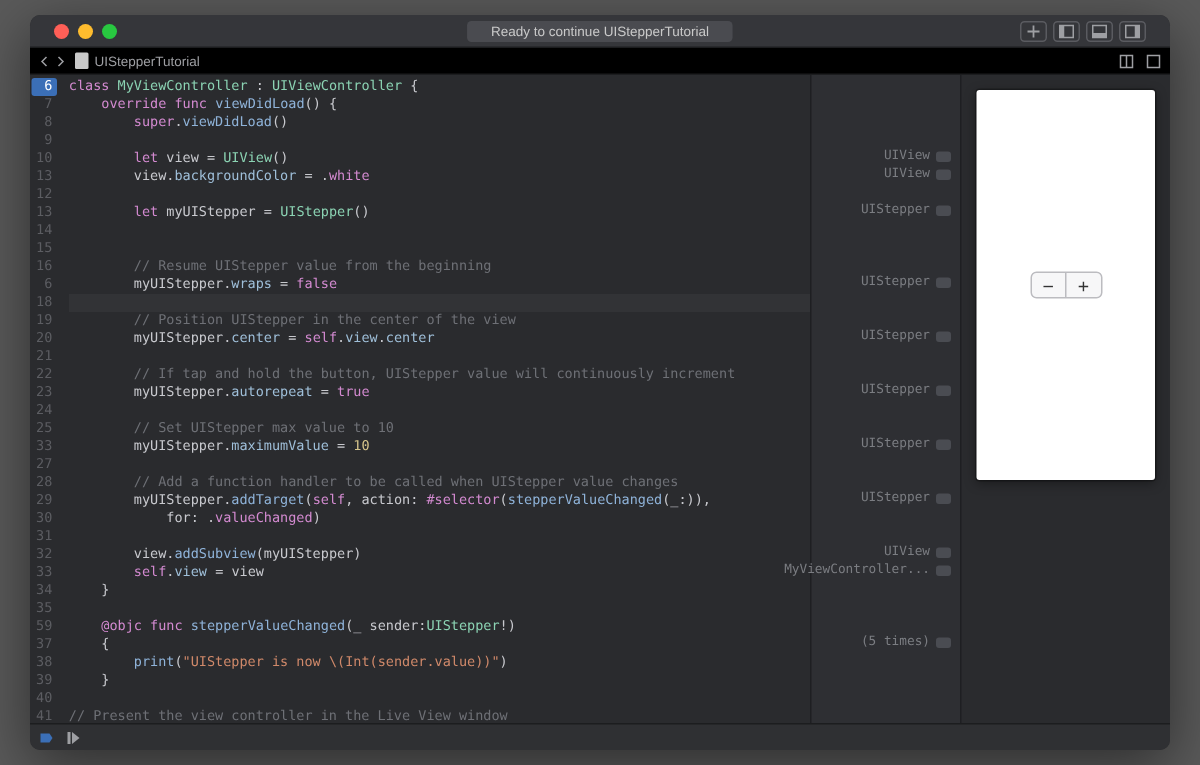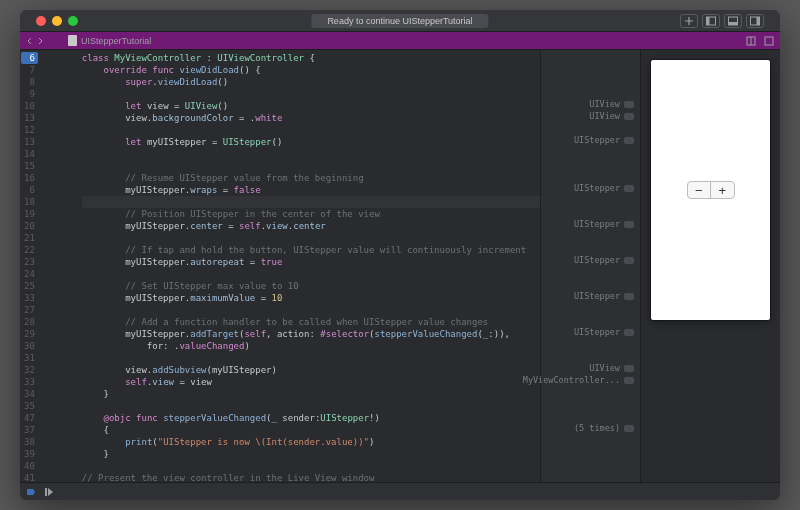"UIStepperTutorial" .jumpbar { background: #701a75 -> #000000; gap: 24px -> 6px }
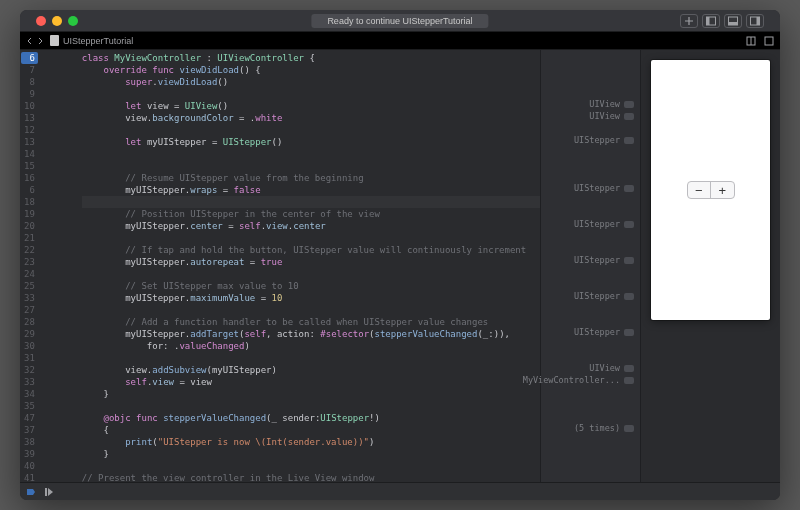"class MyViewController :" .code { margin-left: 36px -> none }
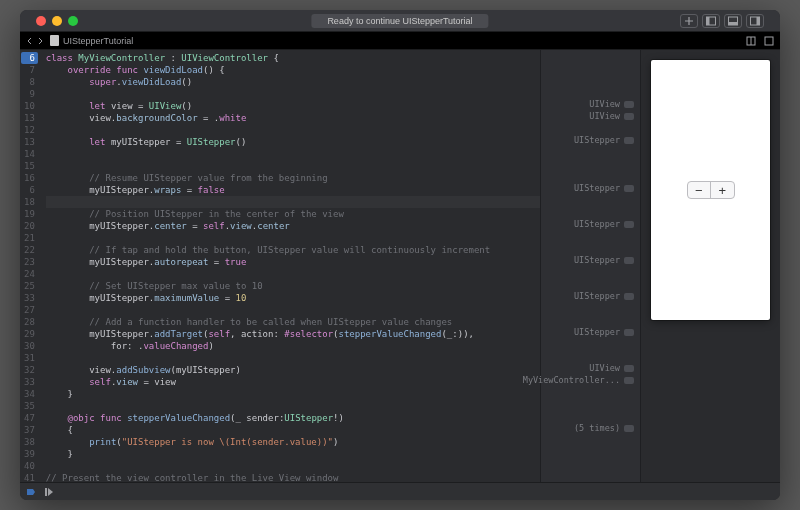"47" div.ln { text: 47 -> 59 }
